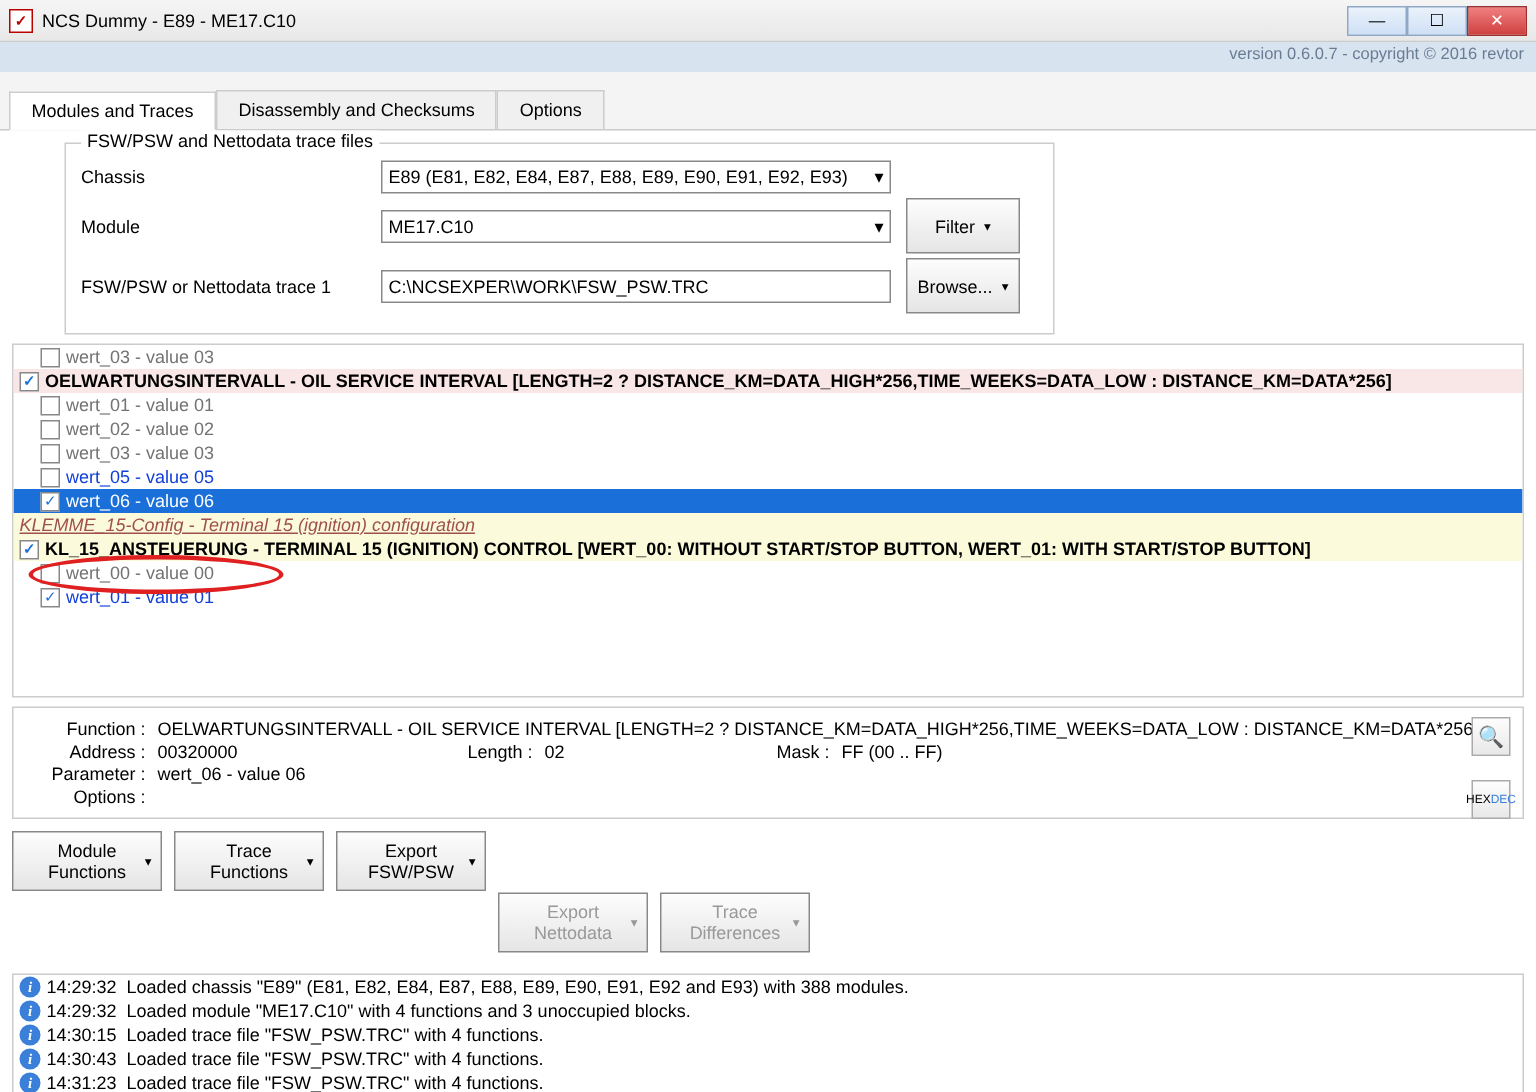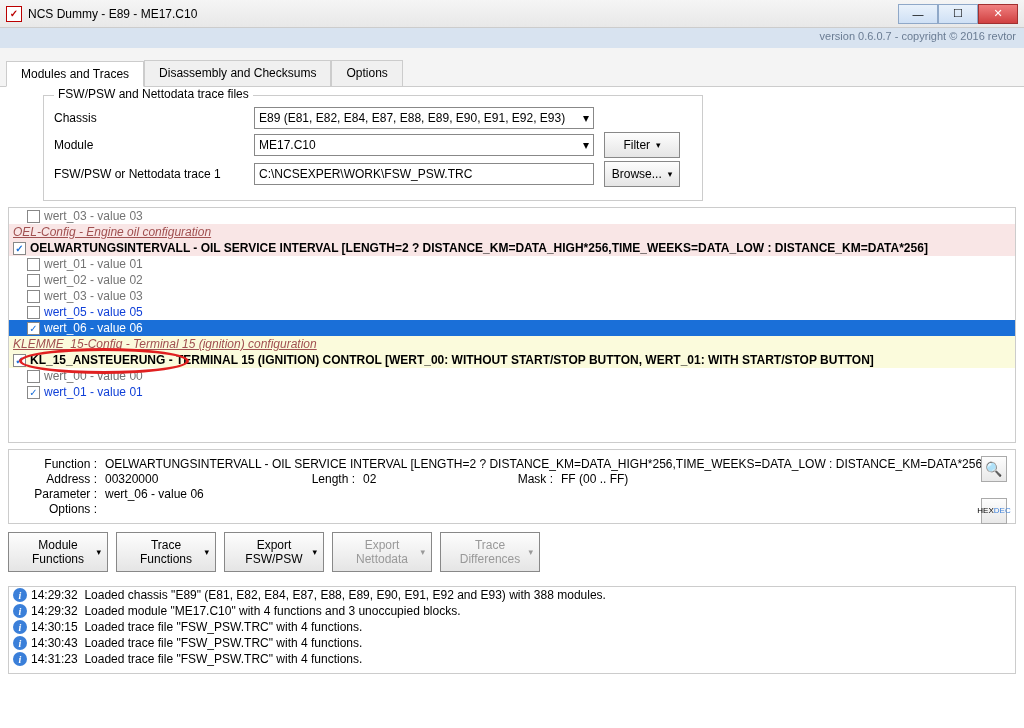"Filter" .btn { height: 26px -> 37px }
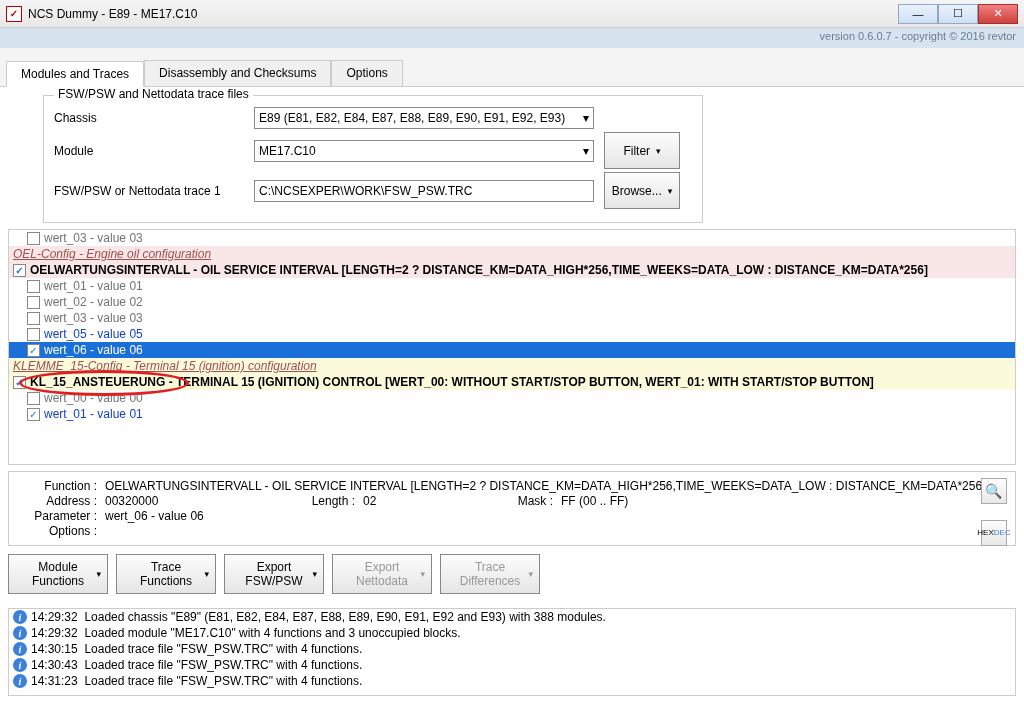"OEL-Config - Engine oil configuration" div.grouphdr { html: <div>OEL-Config - Engine oil configuration</div> -> none }
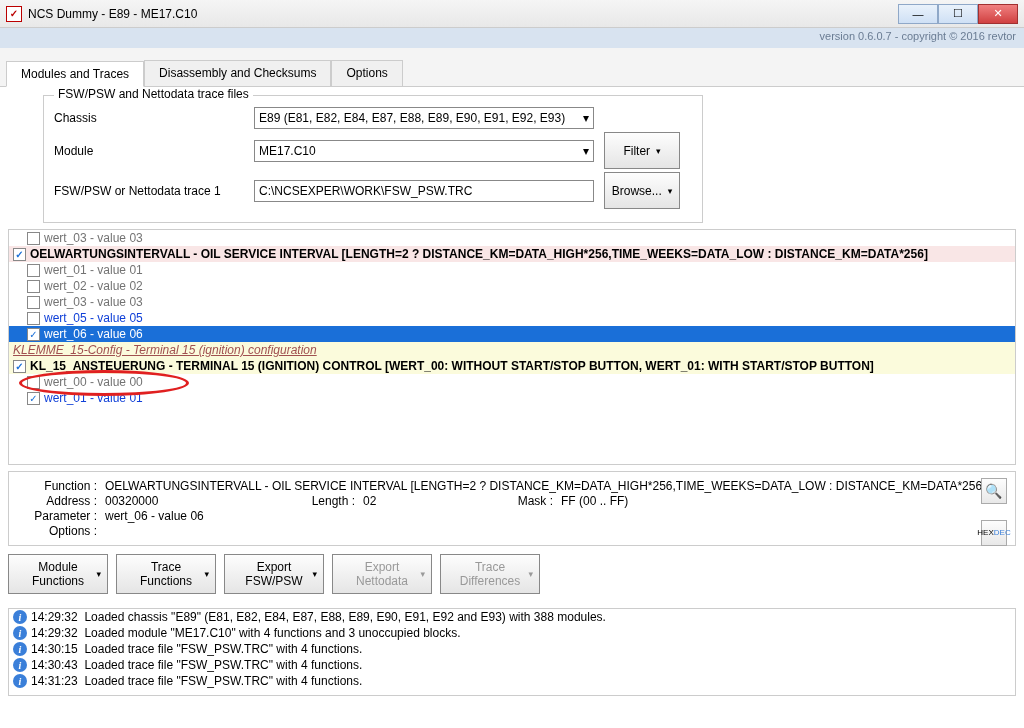"Export Nettodata" .bigbtn.disabled { margin-top: none -> 41px }
